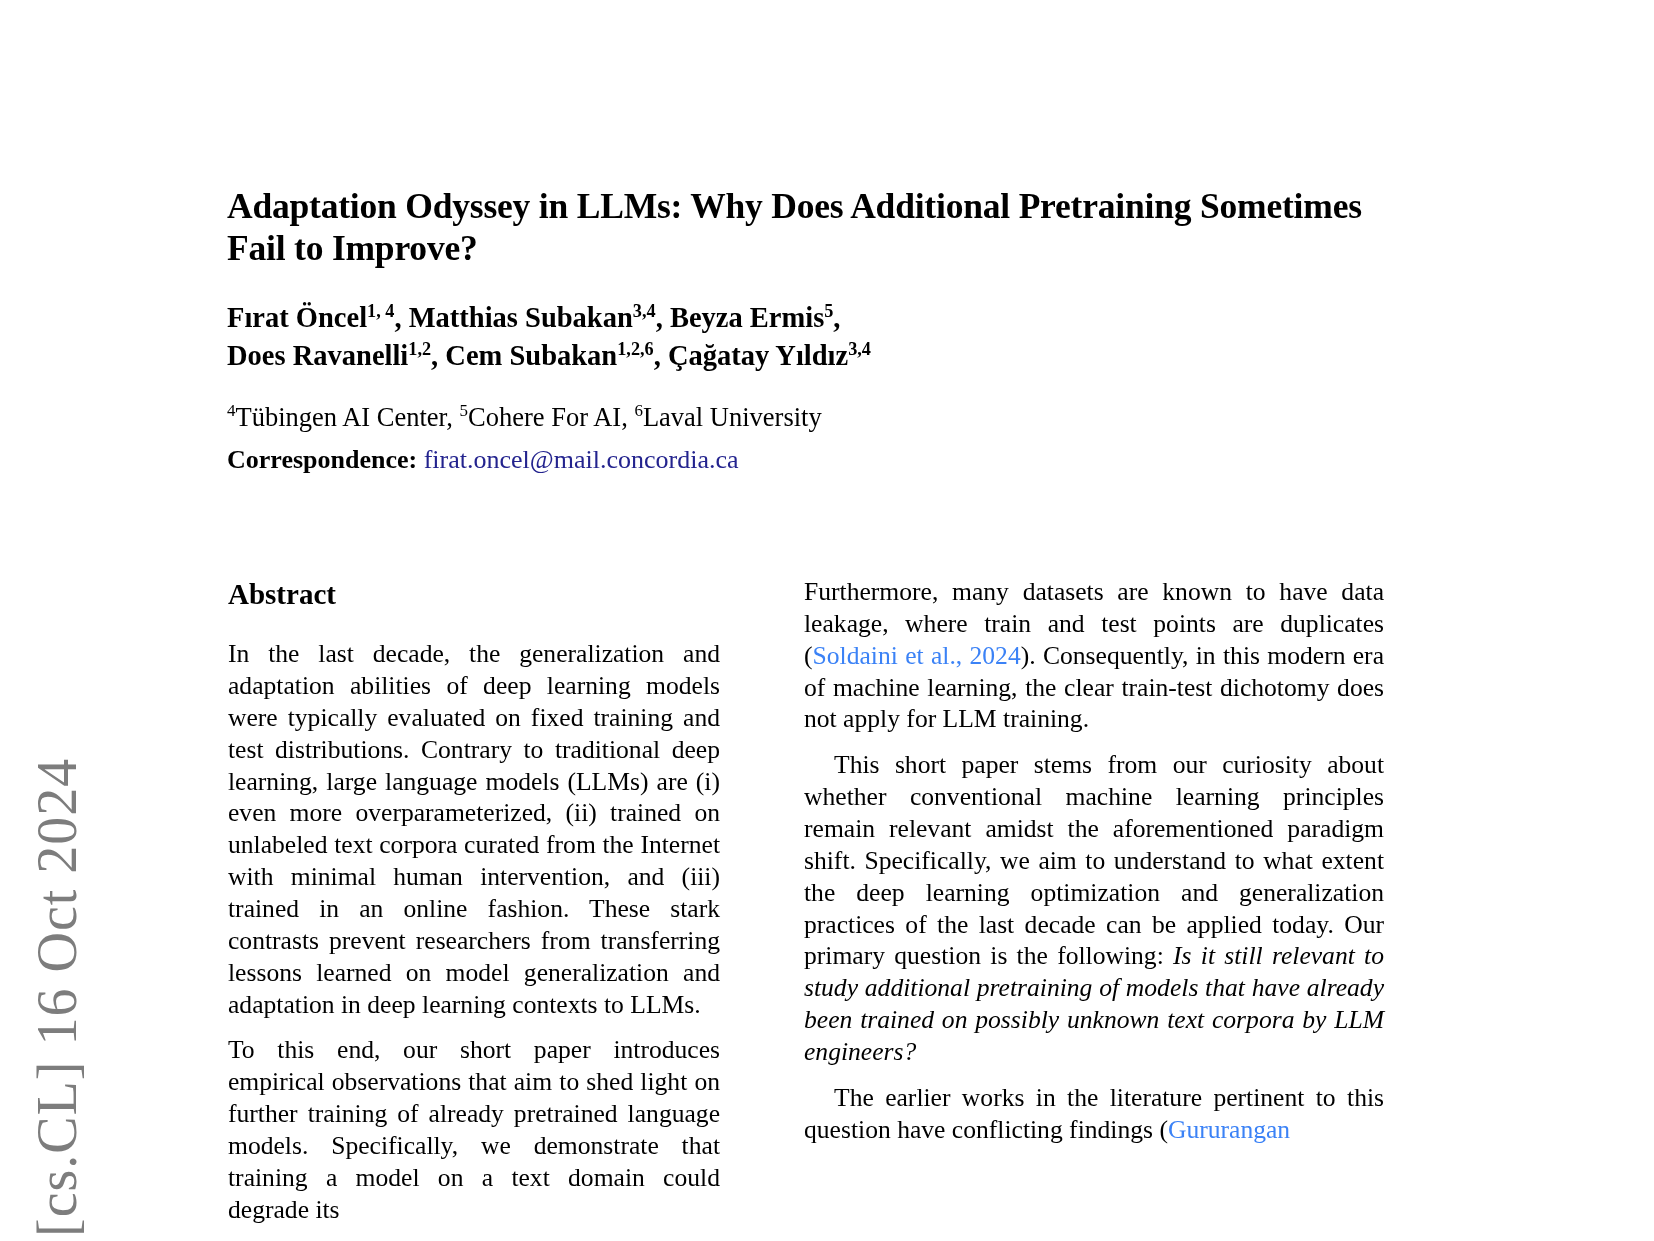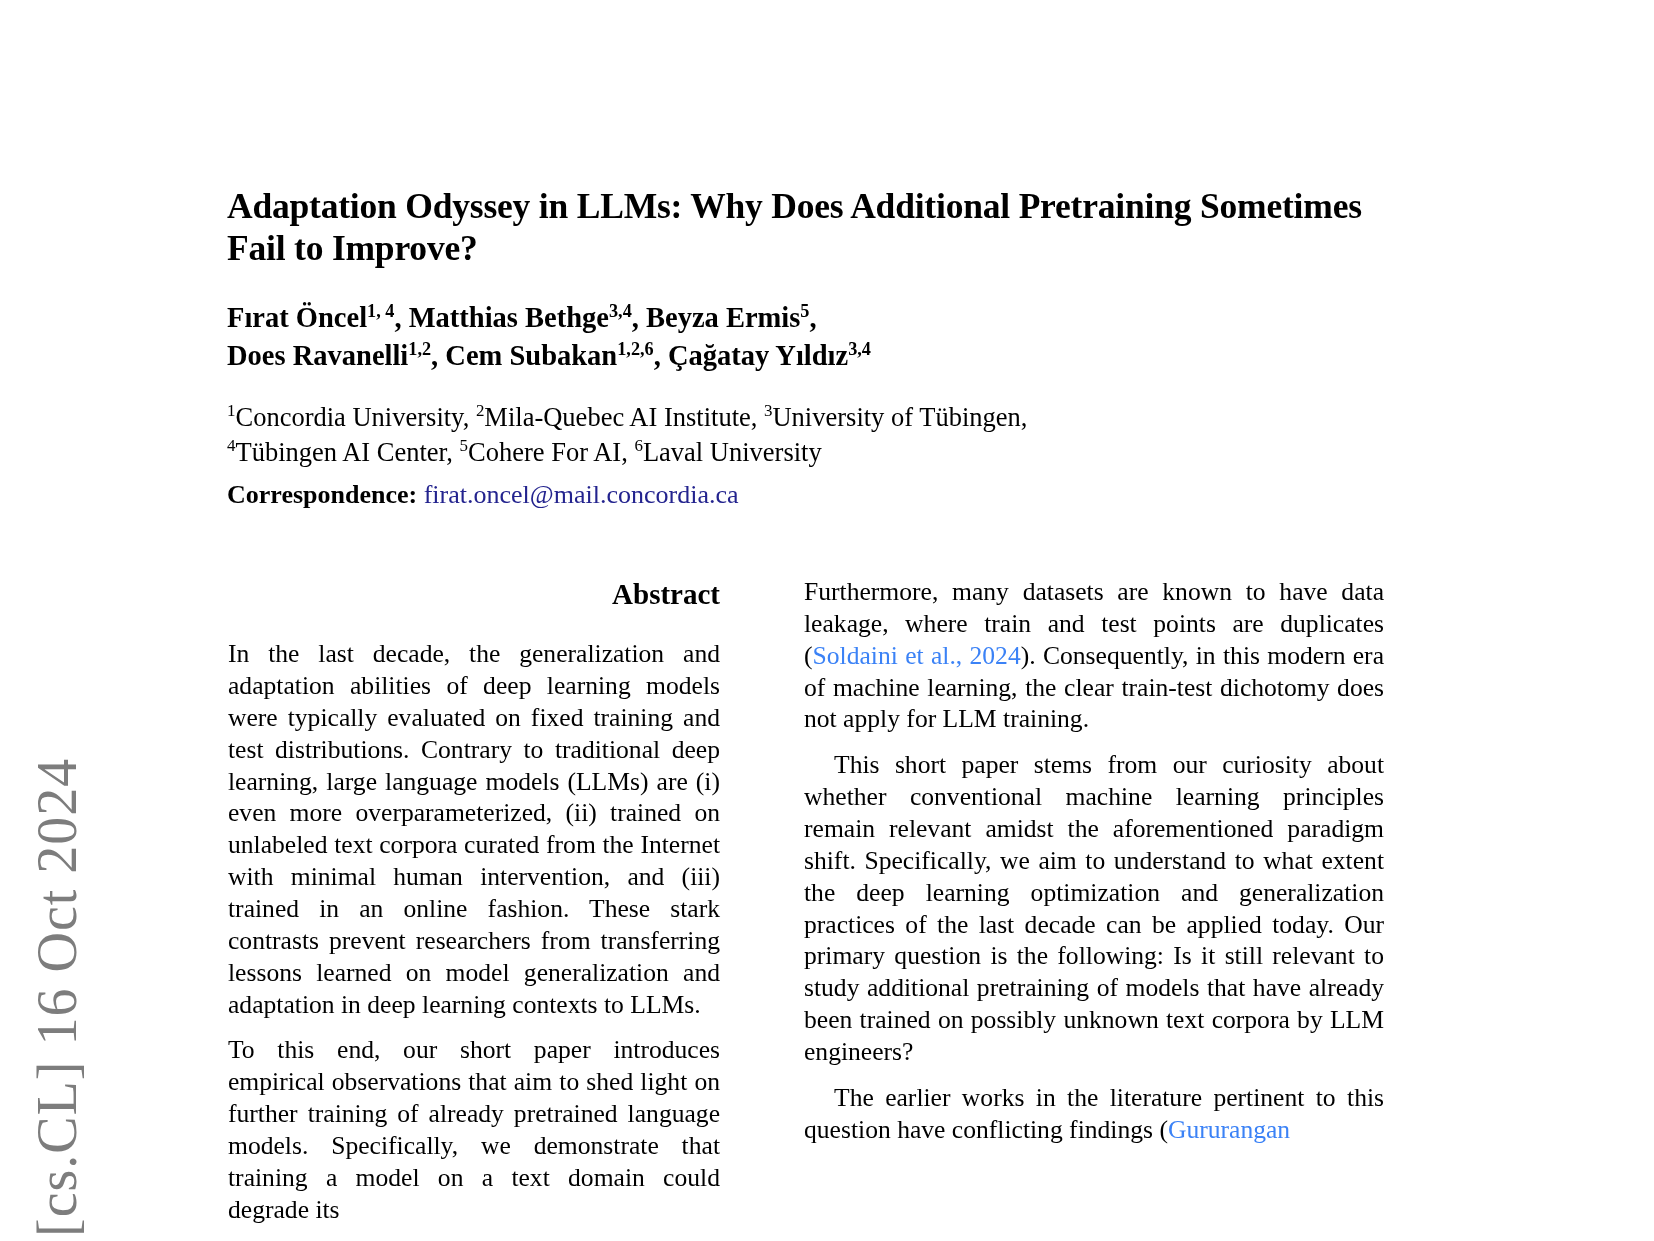"Matthias Bethge" span { text: Bethge -> Subakan }
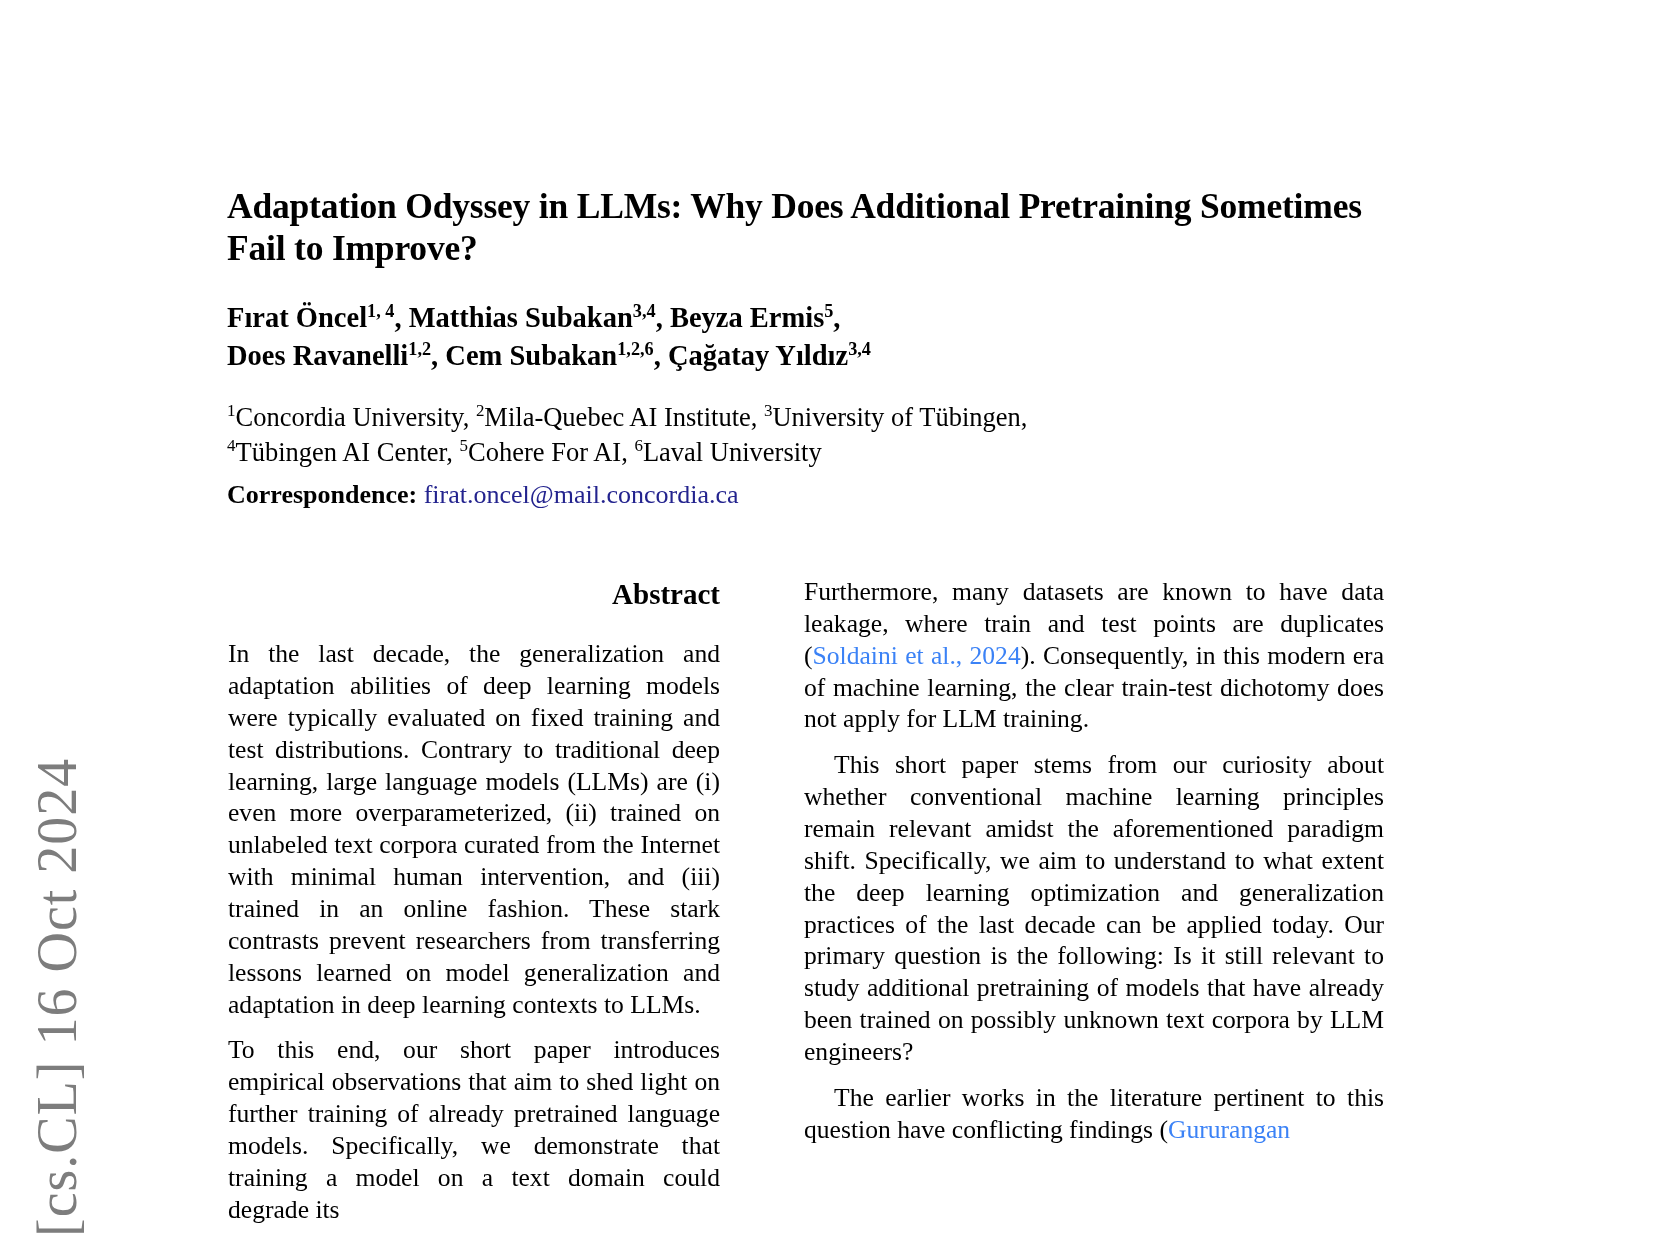"1Concordia University, 2Mila-Quebec AI" span.ln { html: <span><sup>1</sup><span>Concordia University, </span><sup>2</sup><span>Mila-Quebec AI Institute, </span><sup>3</sup><span>University of Tübingen,</span></span> -> none }
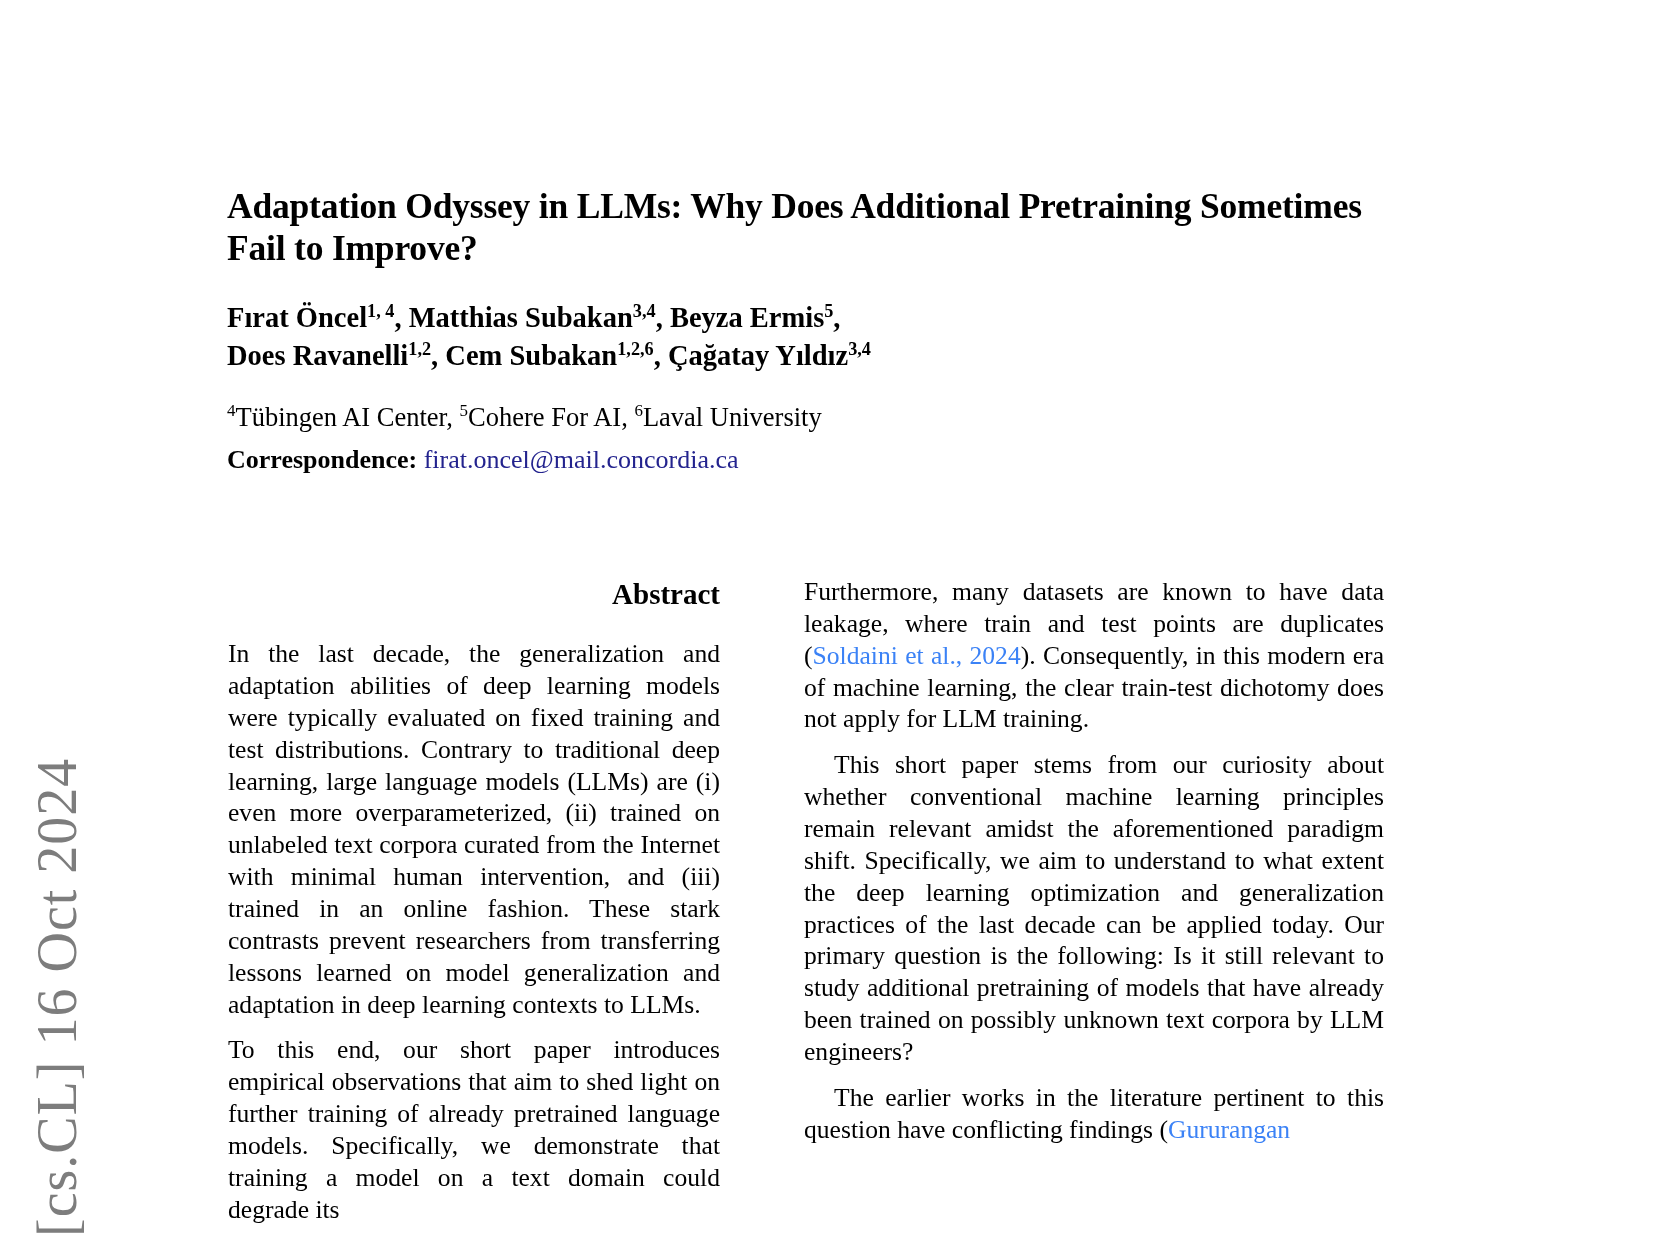"Abstract" #abstract-heading { text-align: right -> left }
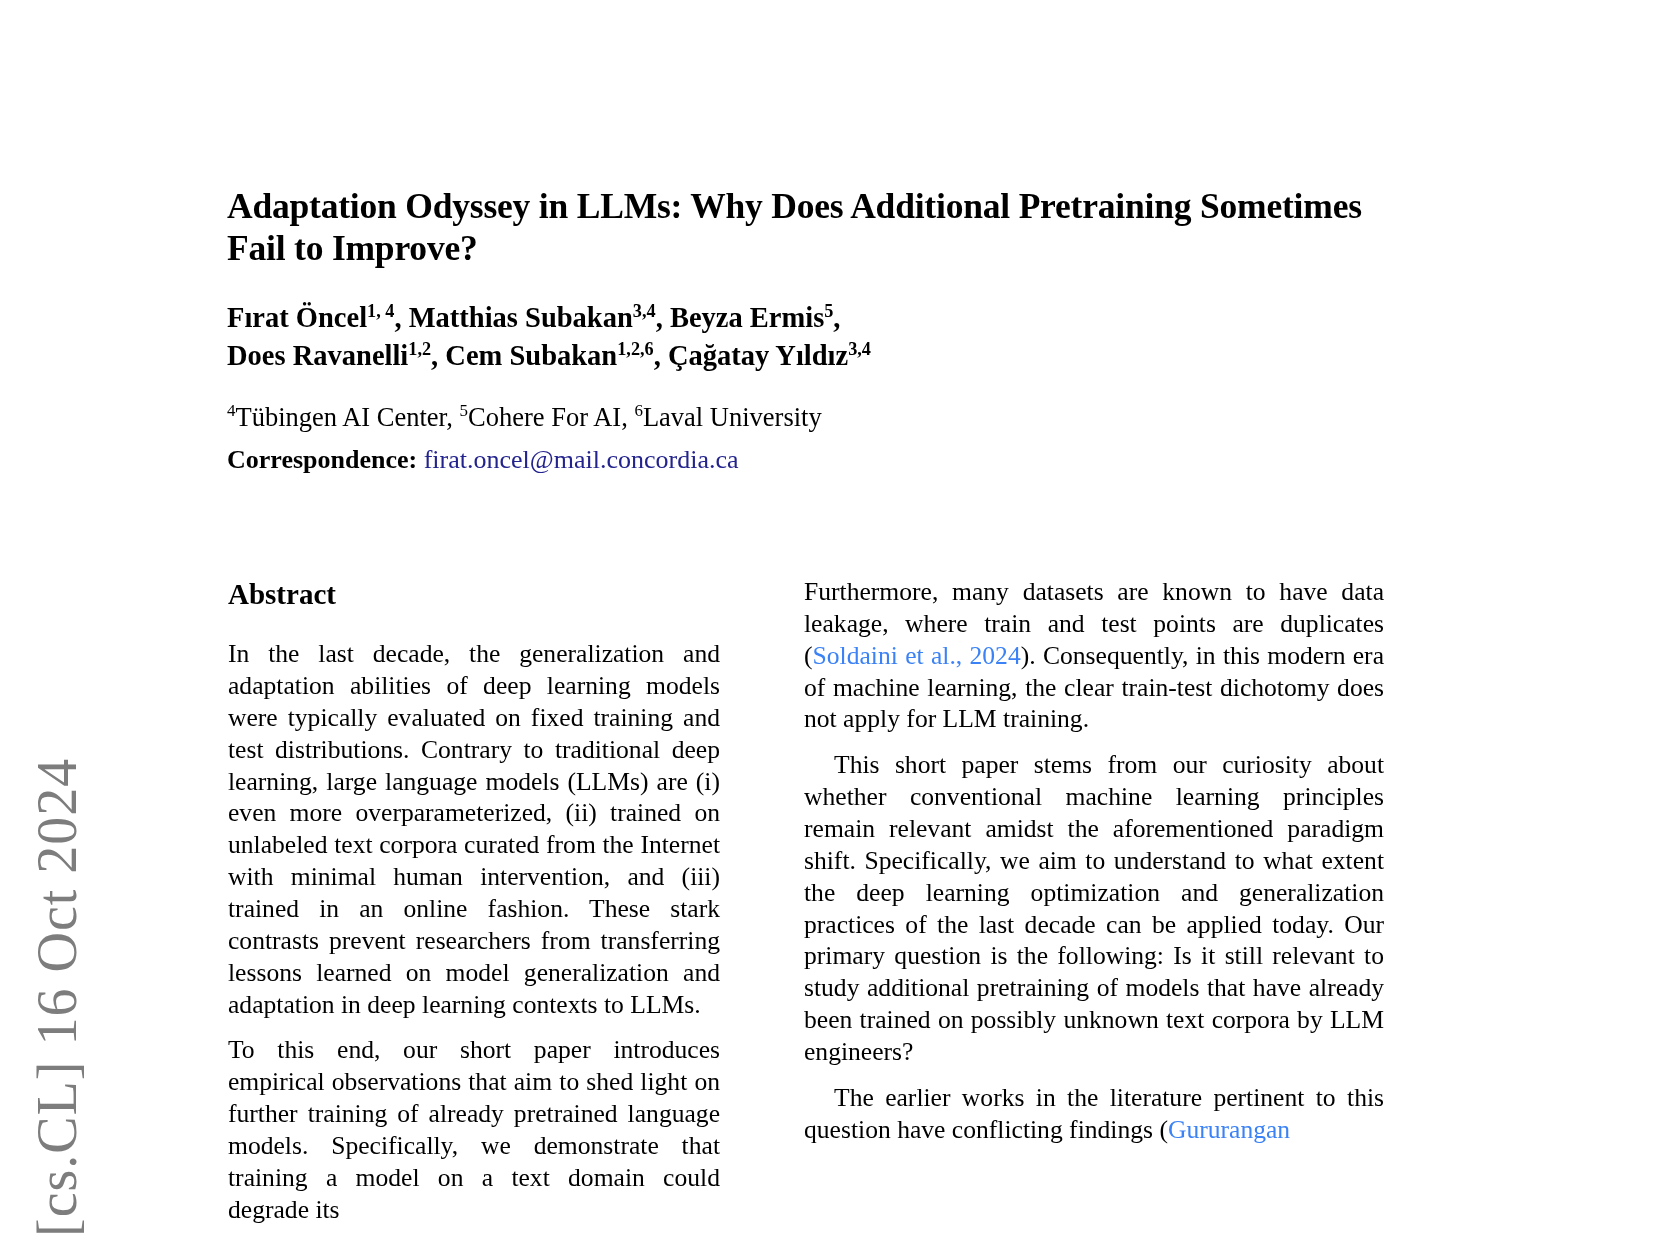"Is it still relevant to" .ital { font-style: none -> italic }
